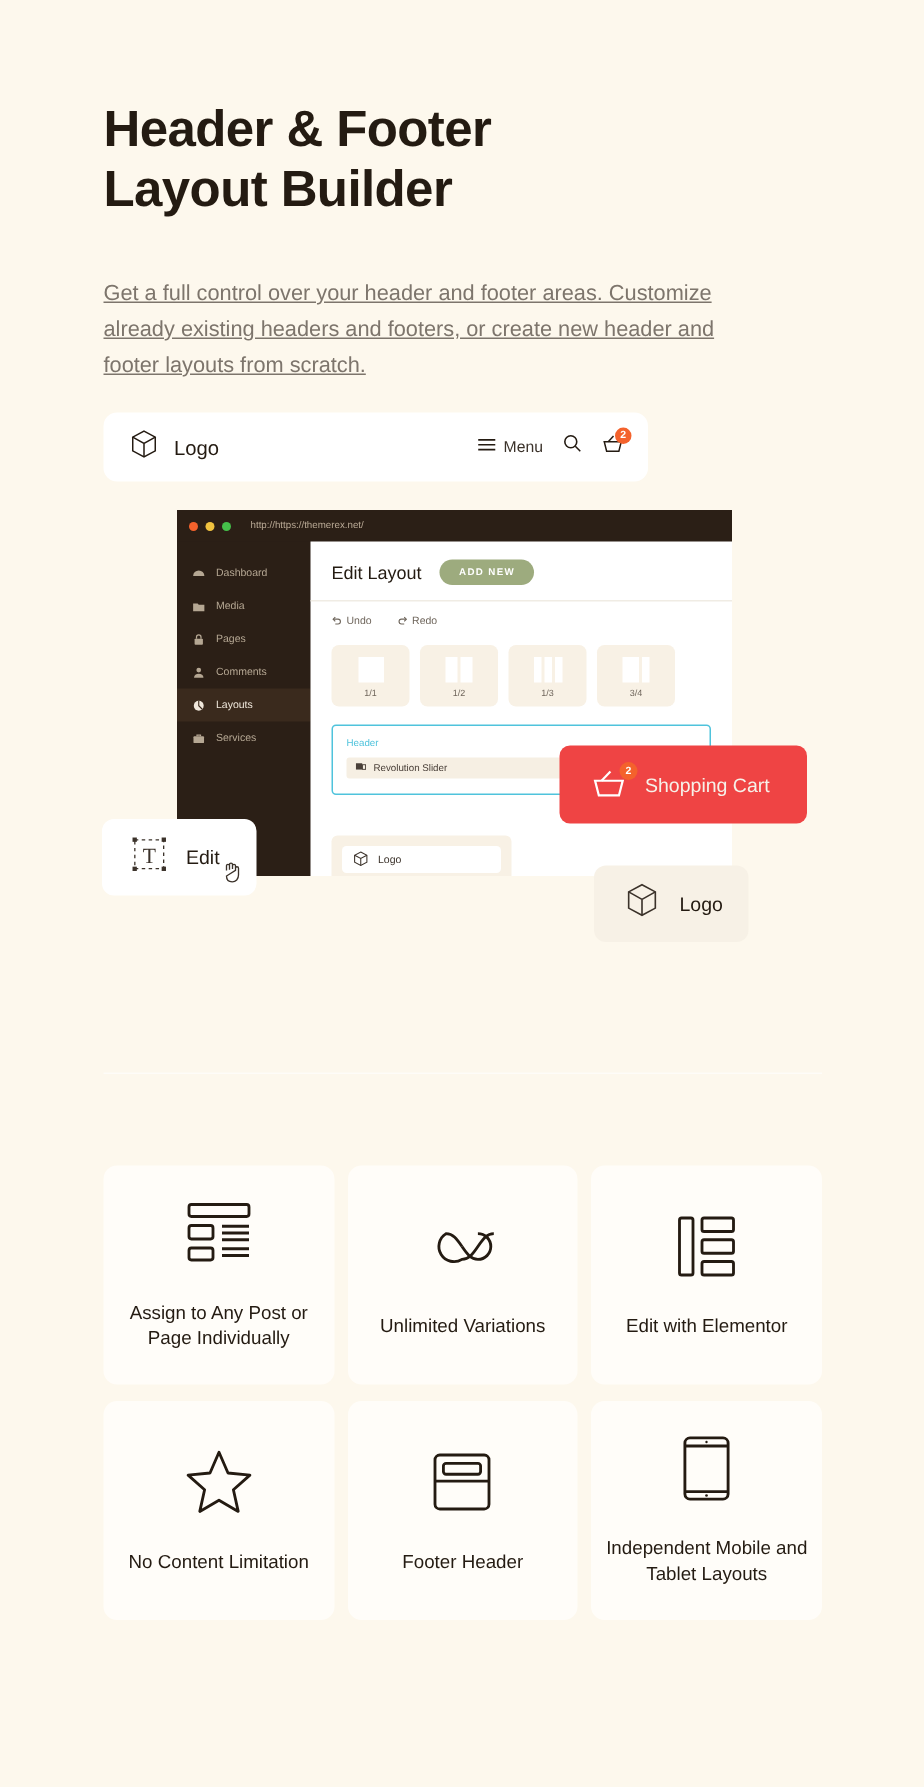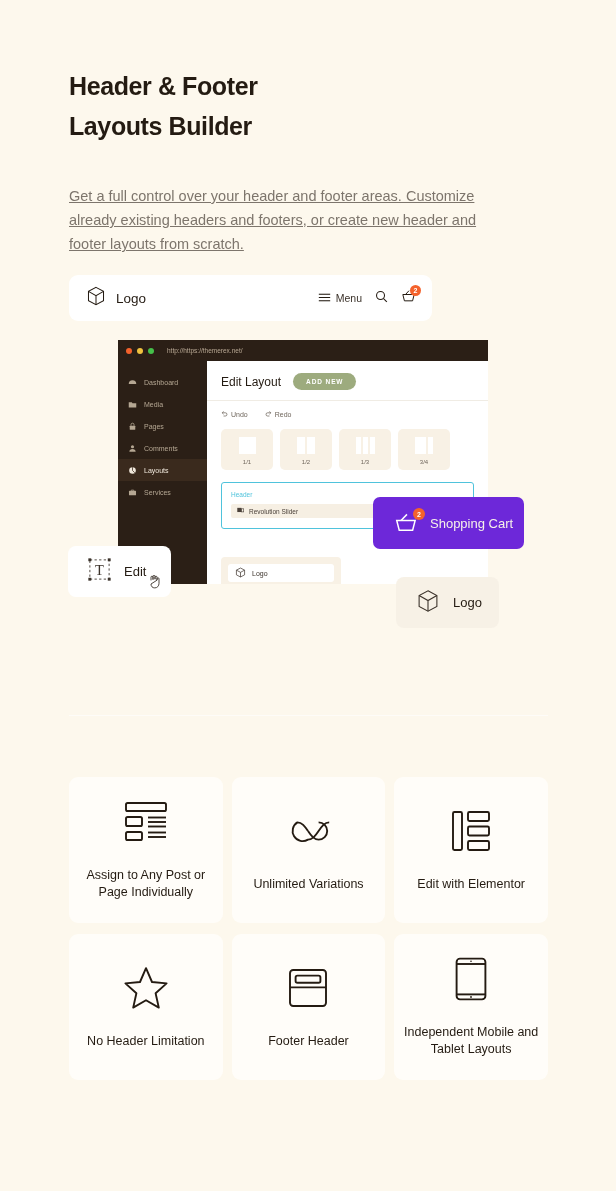"Header & Footer" .headline { font-size: 25px -> 34px }
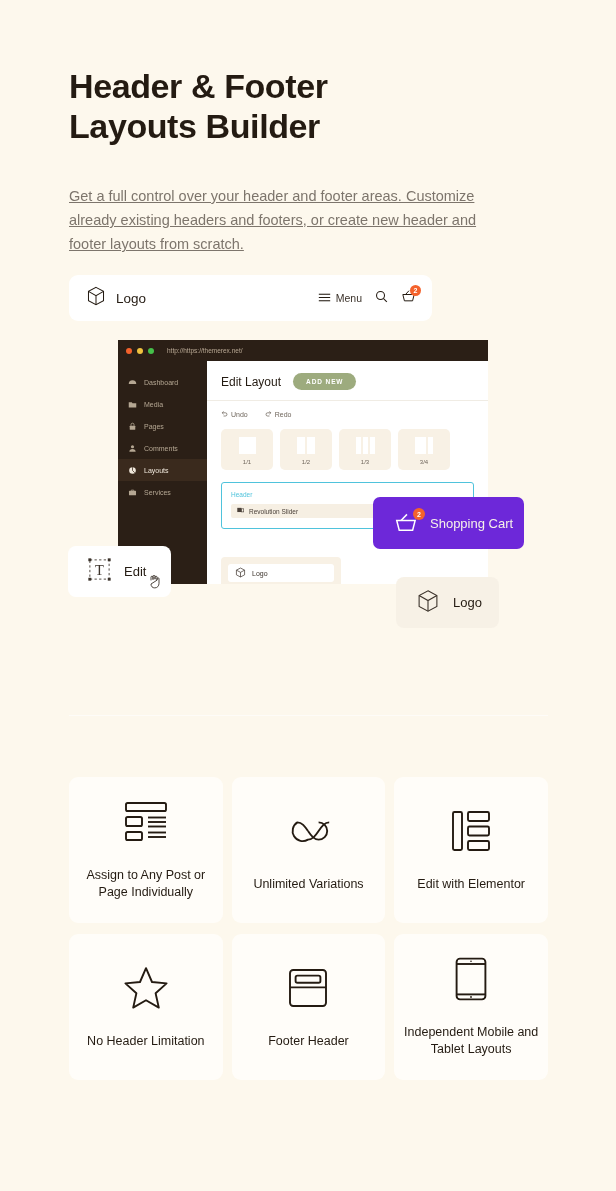"Layouts Builder" div { text: Layouts -> Layout }
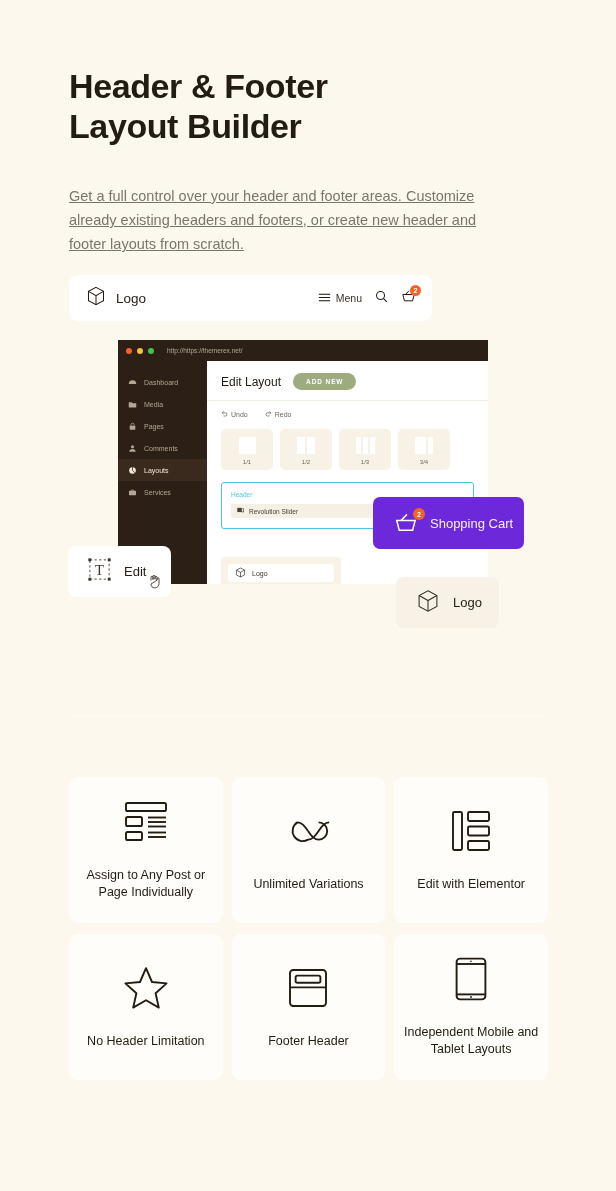"Shopping Cart" .card-cart { background: #6d28d9 -> #ef4444; width: 151px -> 165px }
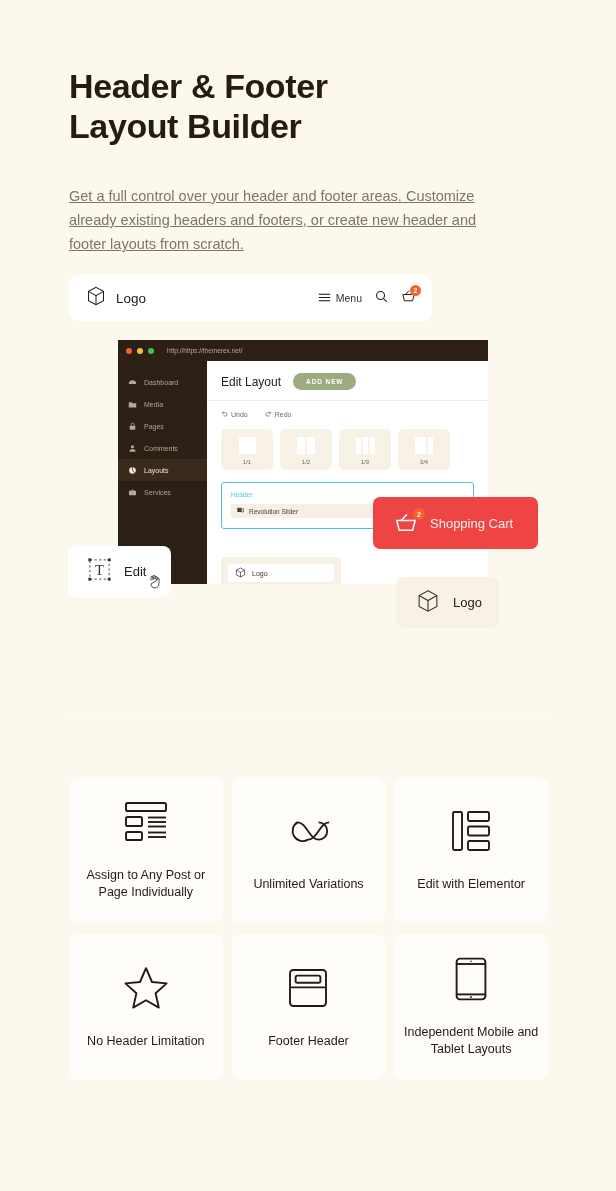"No Header Limitation" span.fcard-label { text: Header -> Content }
